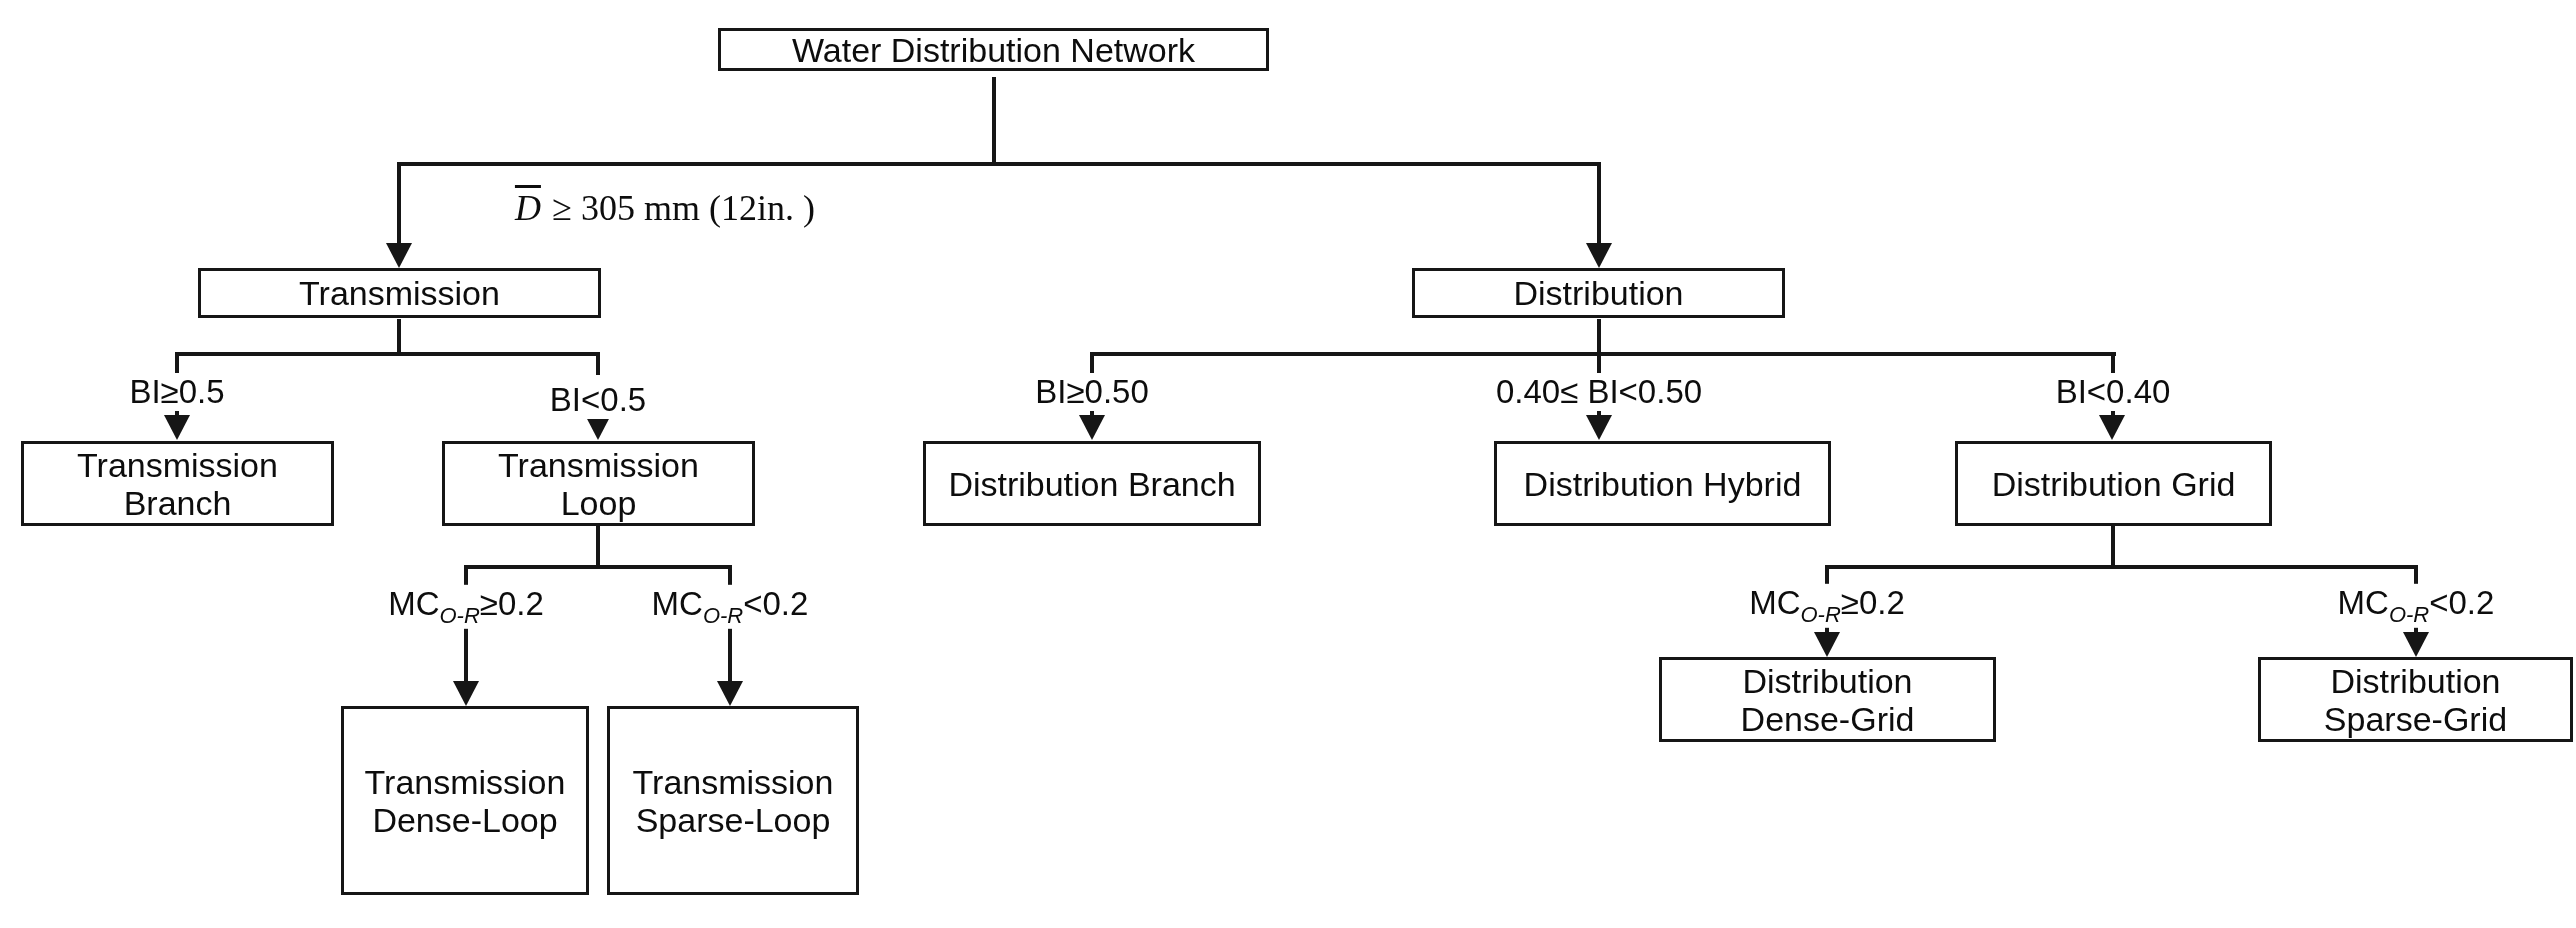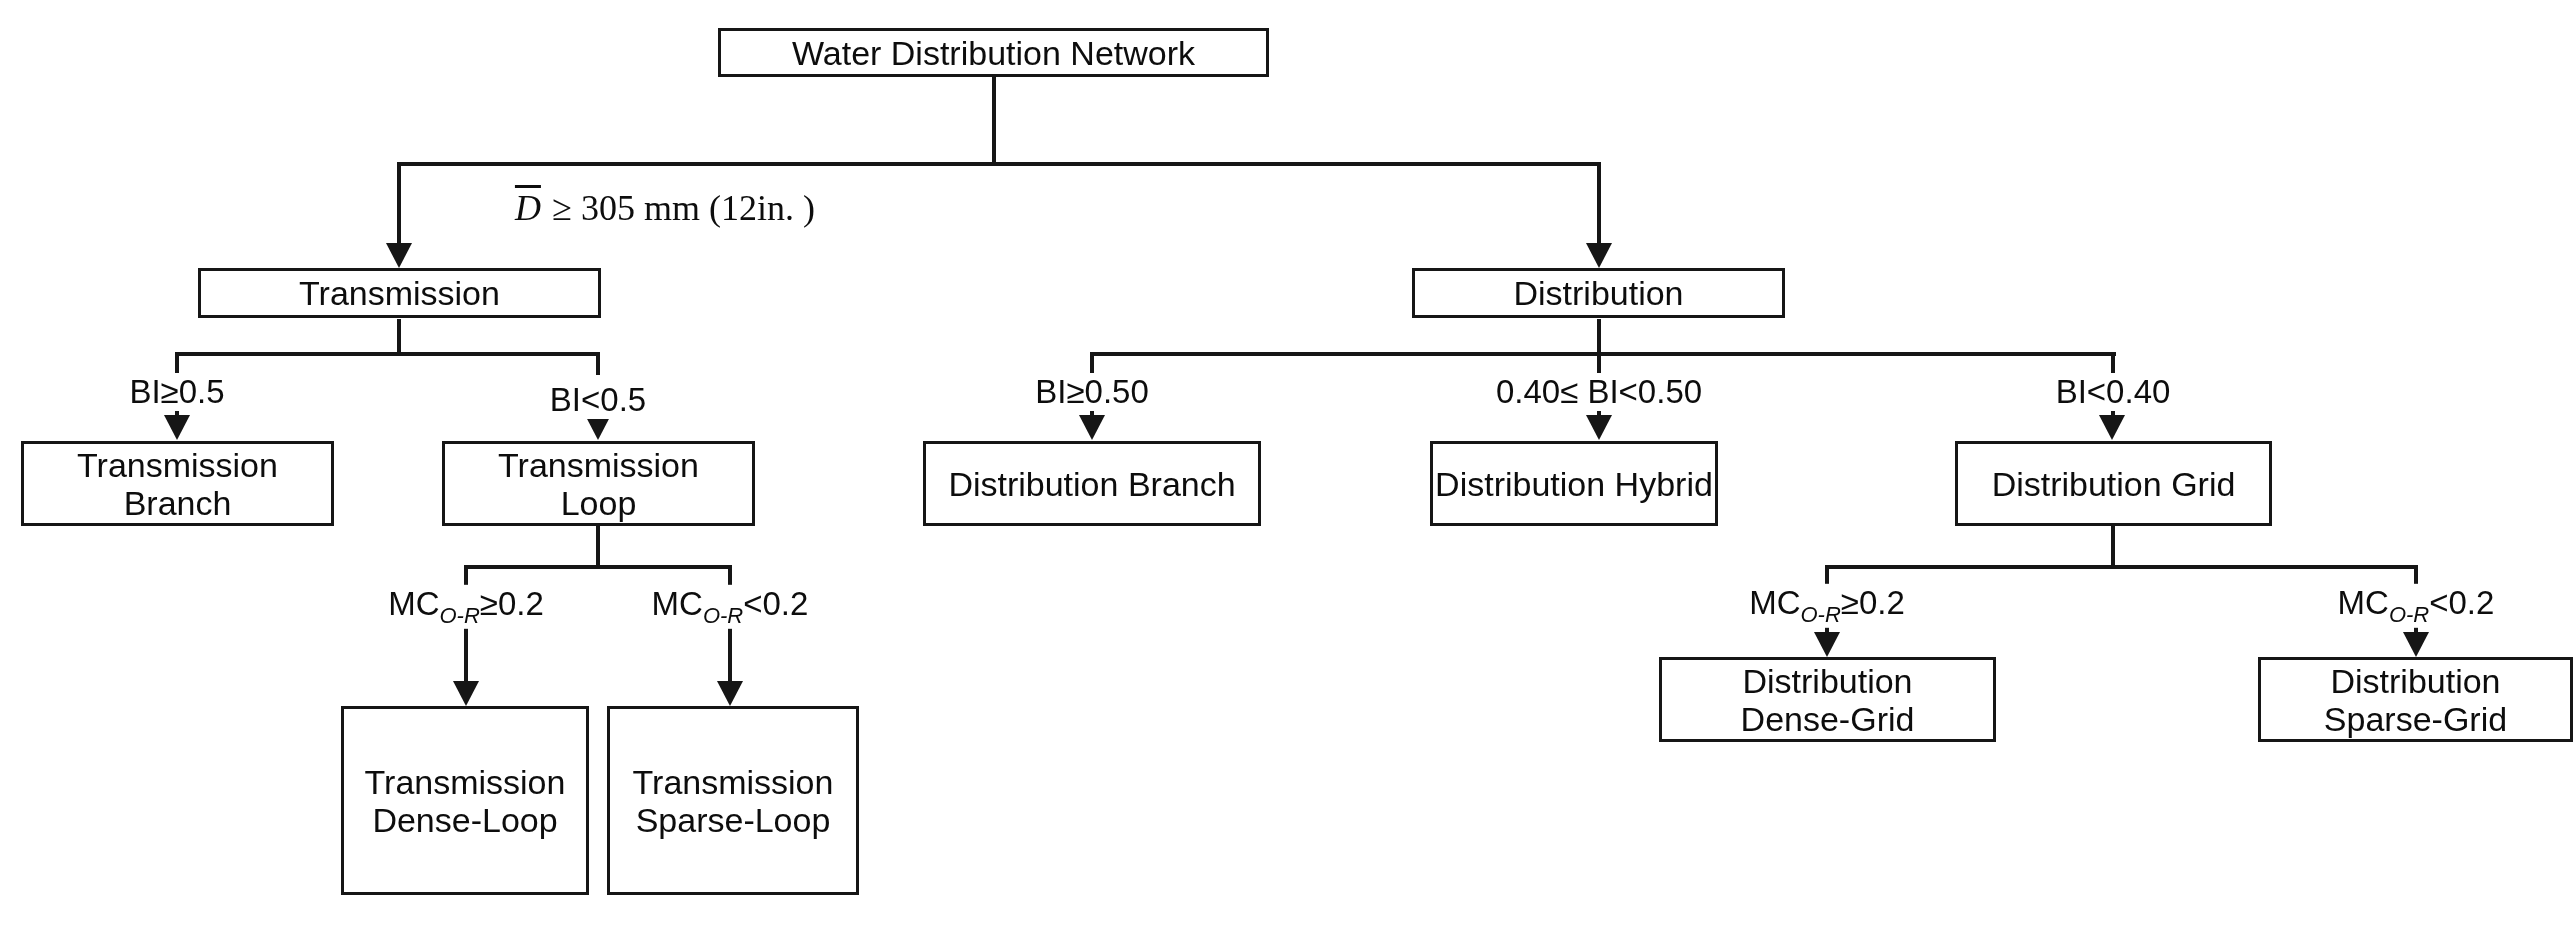"Water Distribution Network" div.node { height: 49px -> 43px }
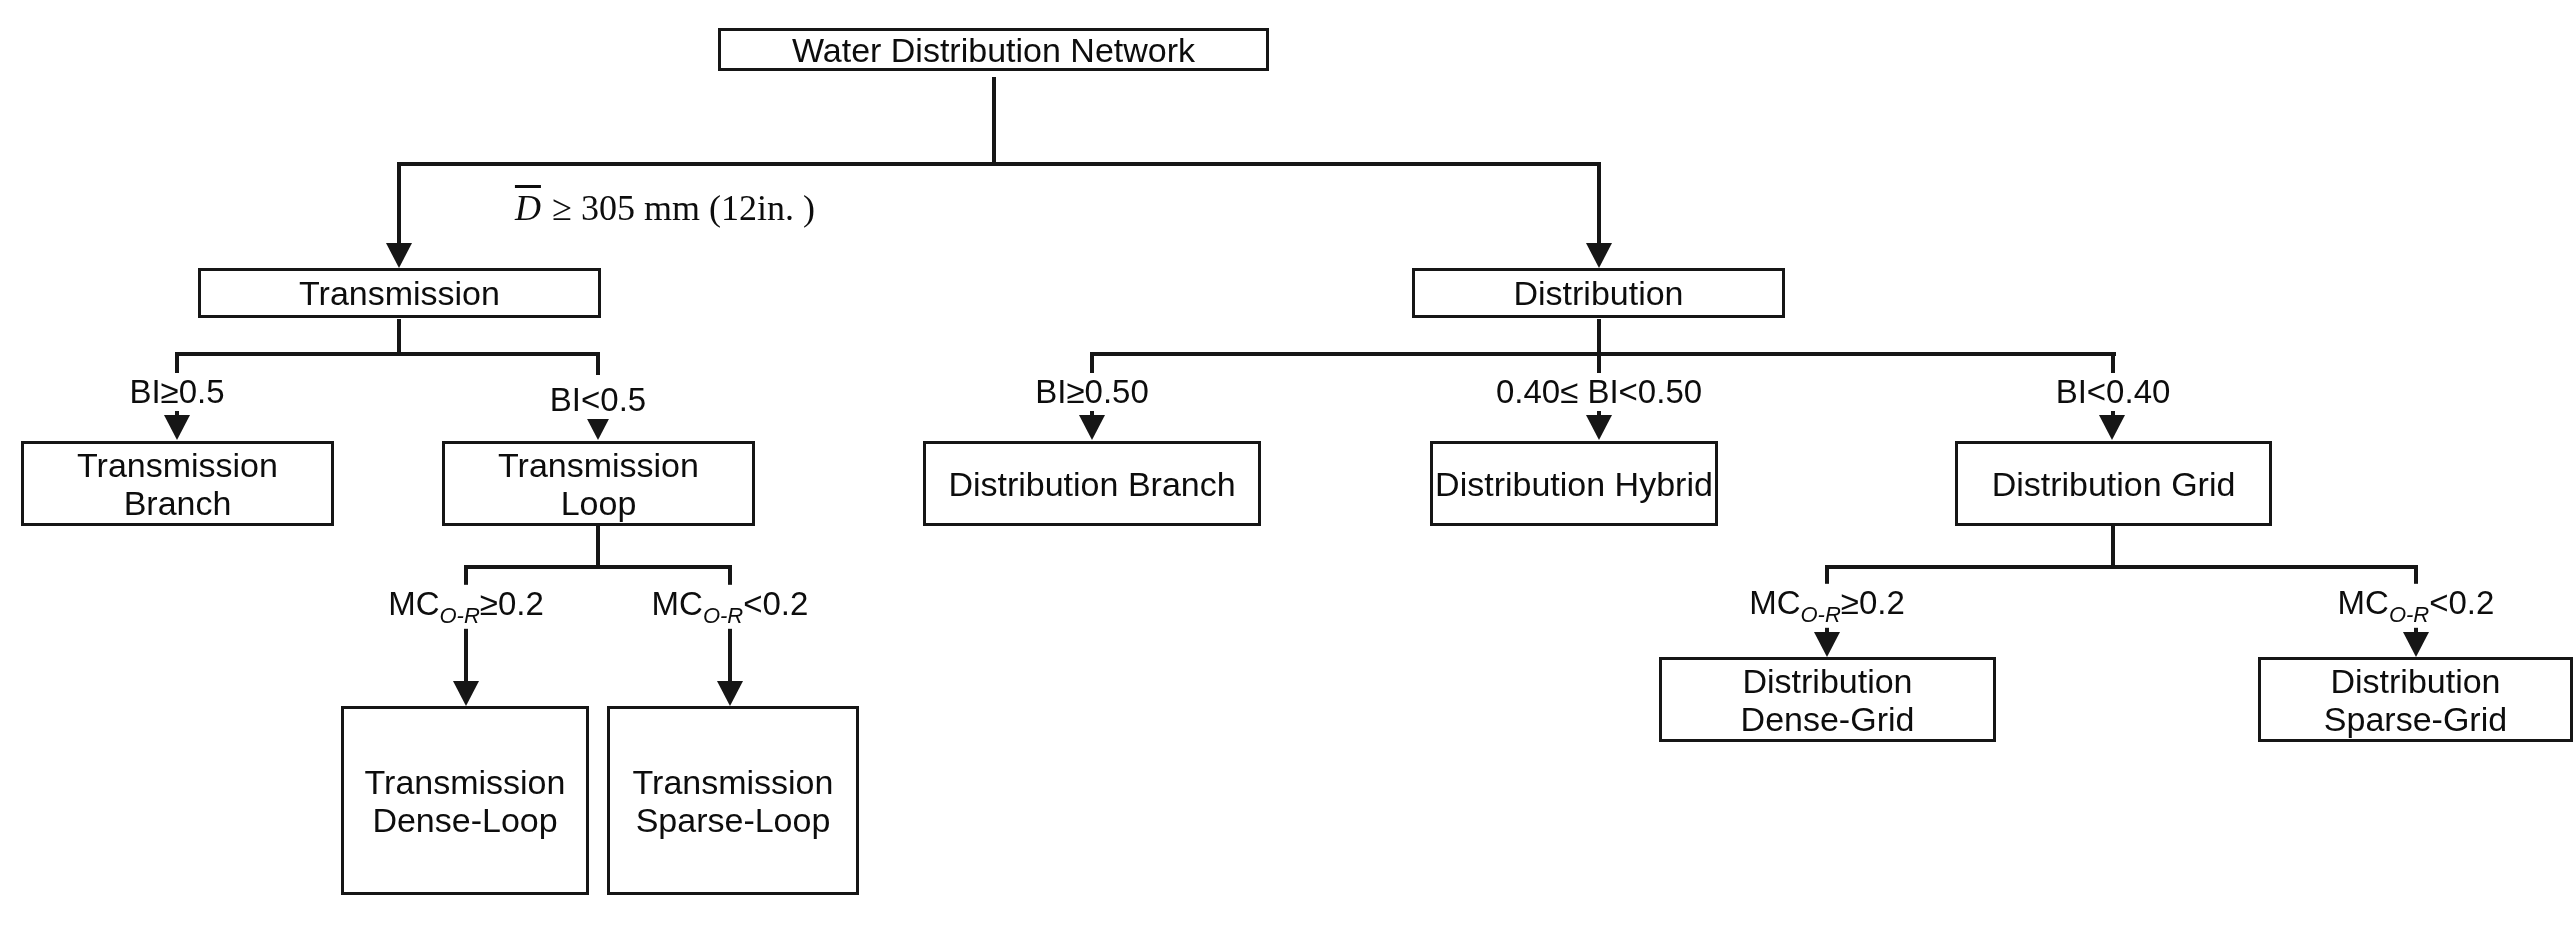"Distribution Hybrid" div.node { left: 1430px -> 1494px; width: 288px -> 337px }
